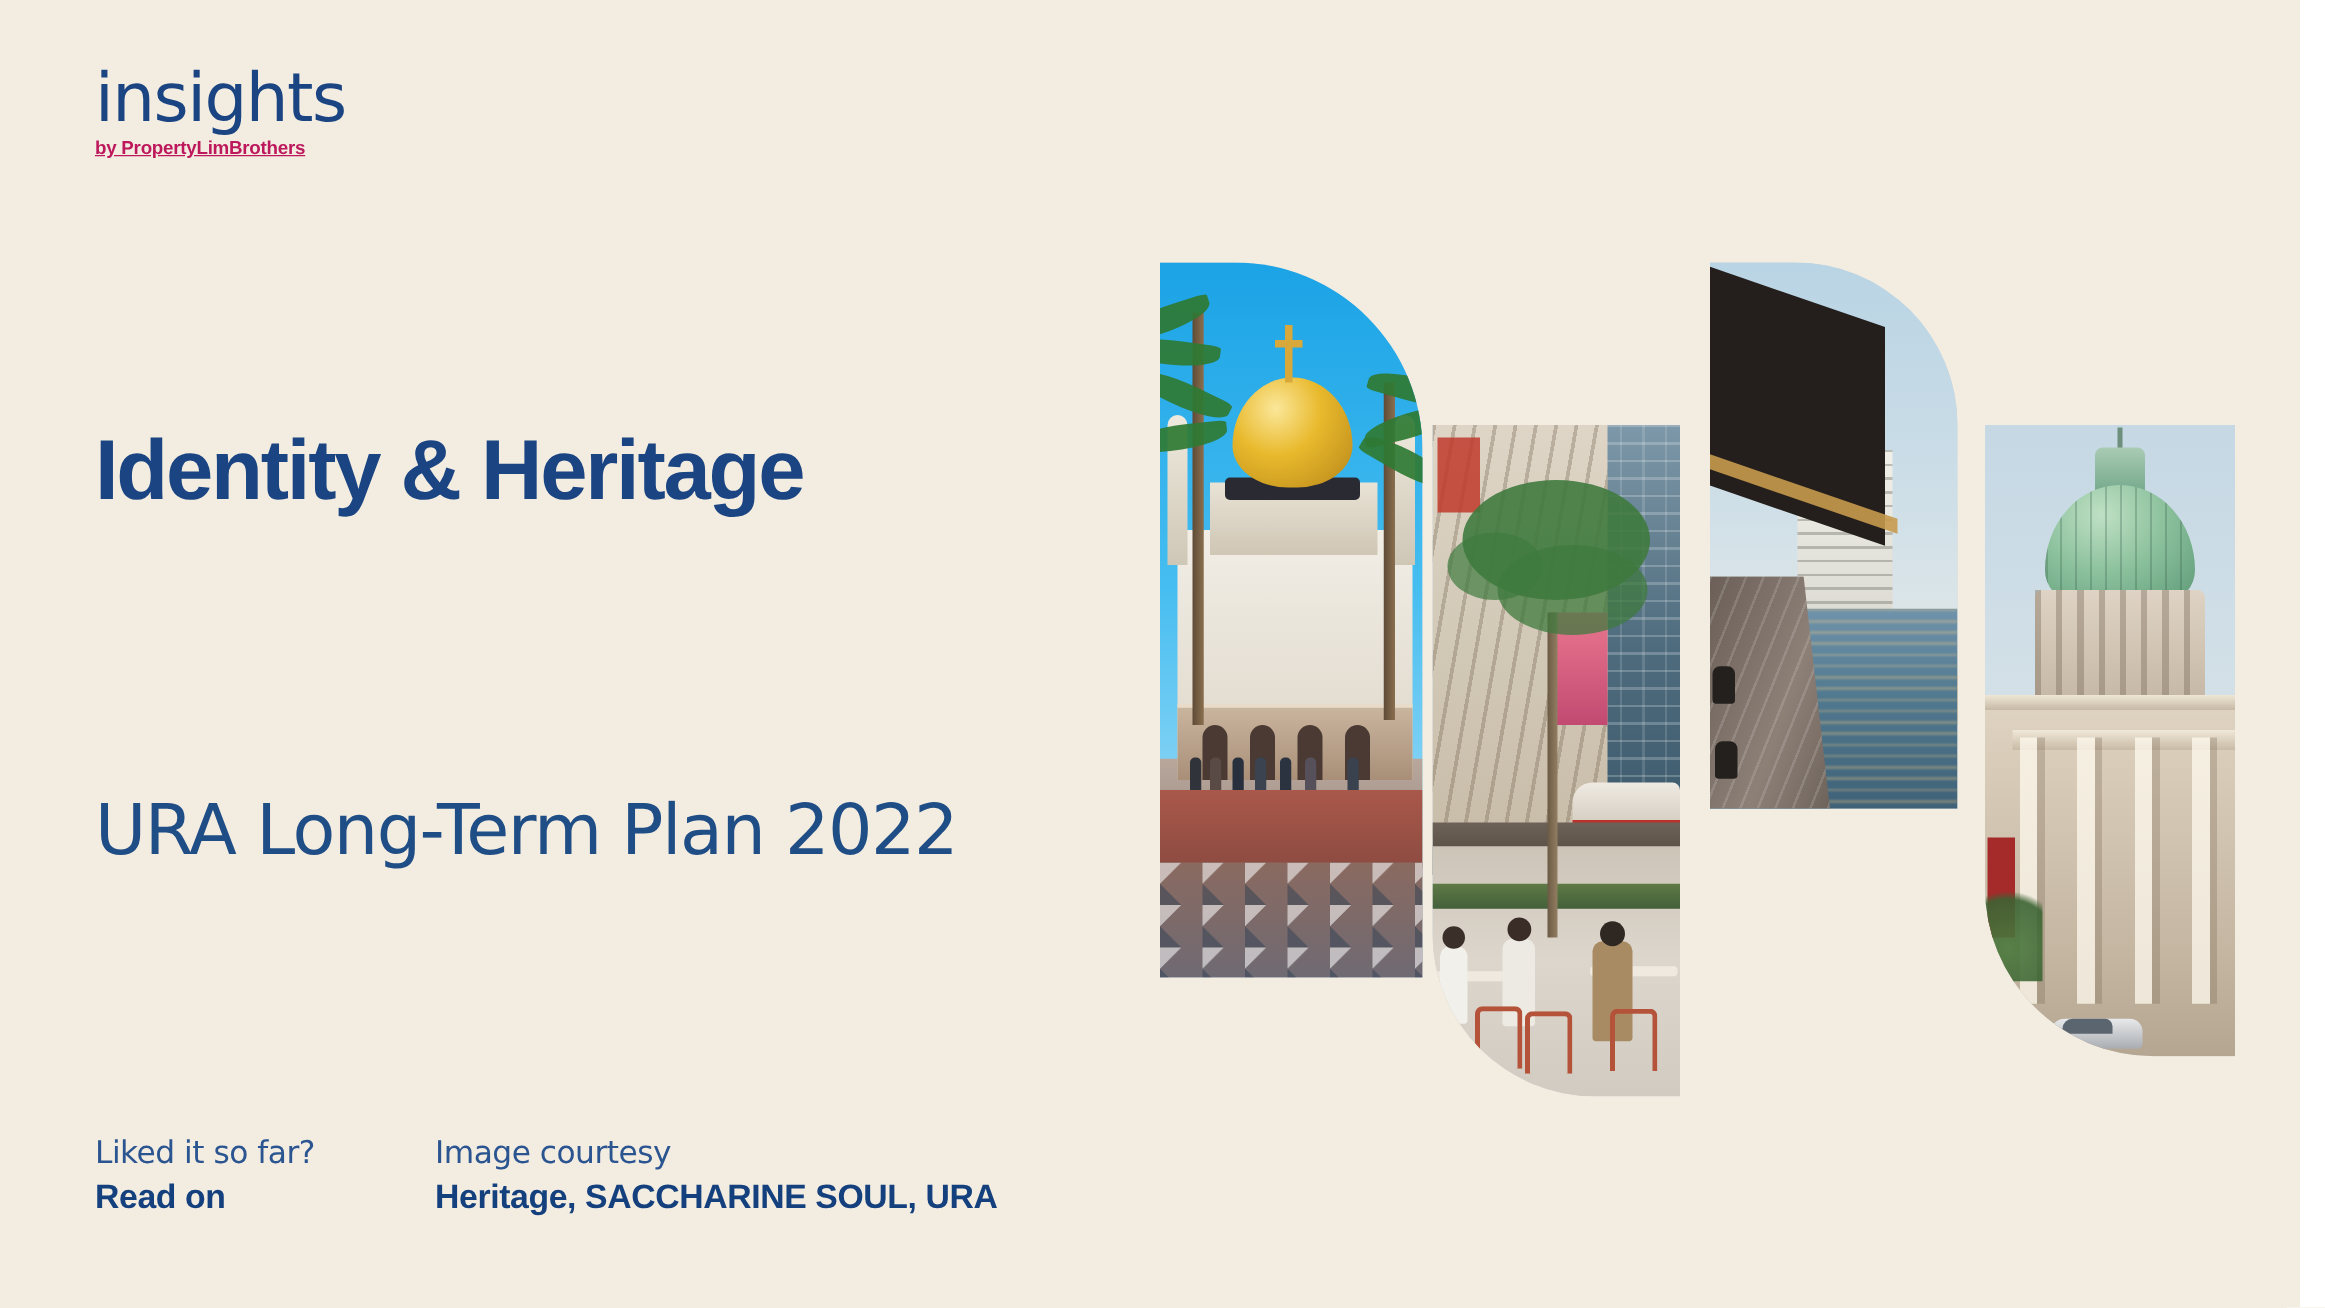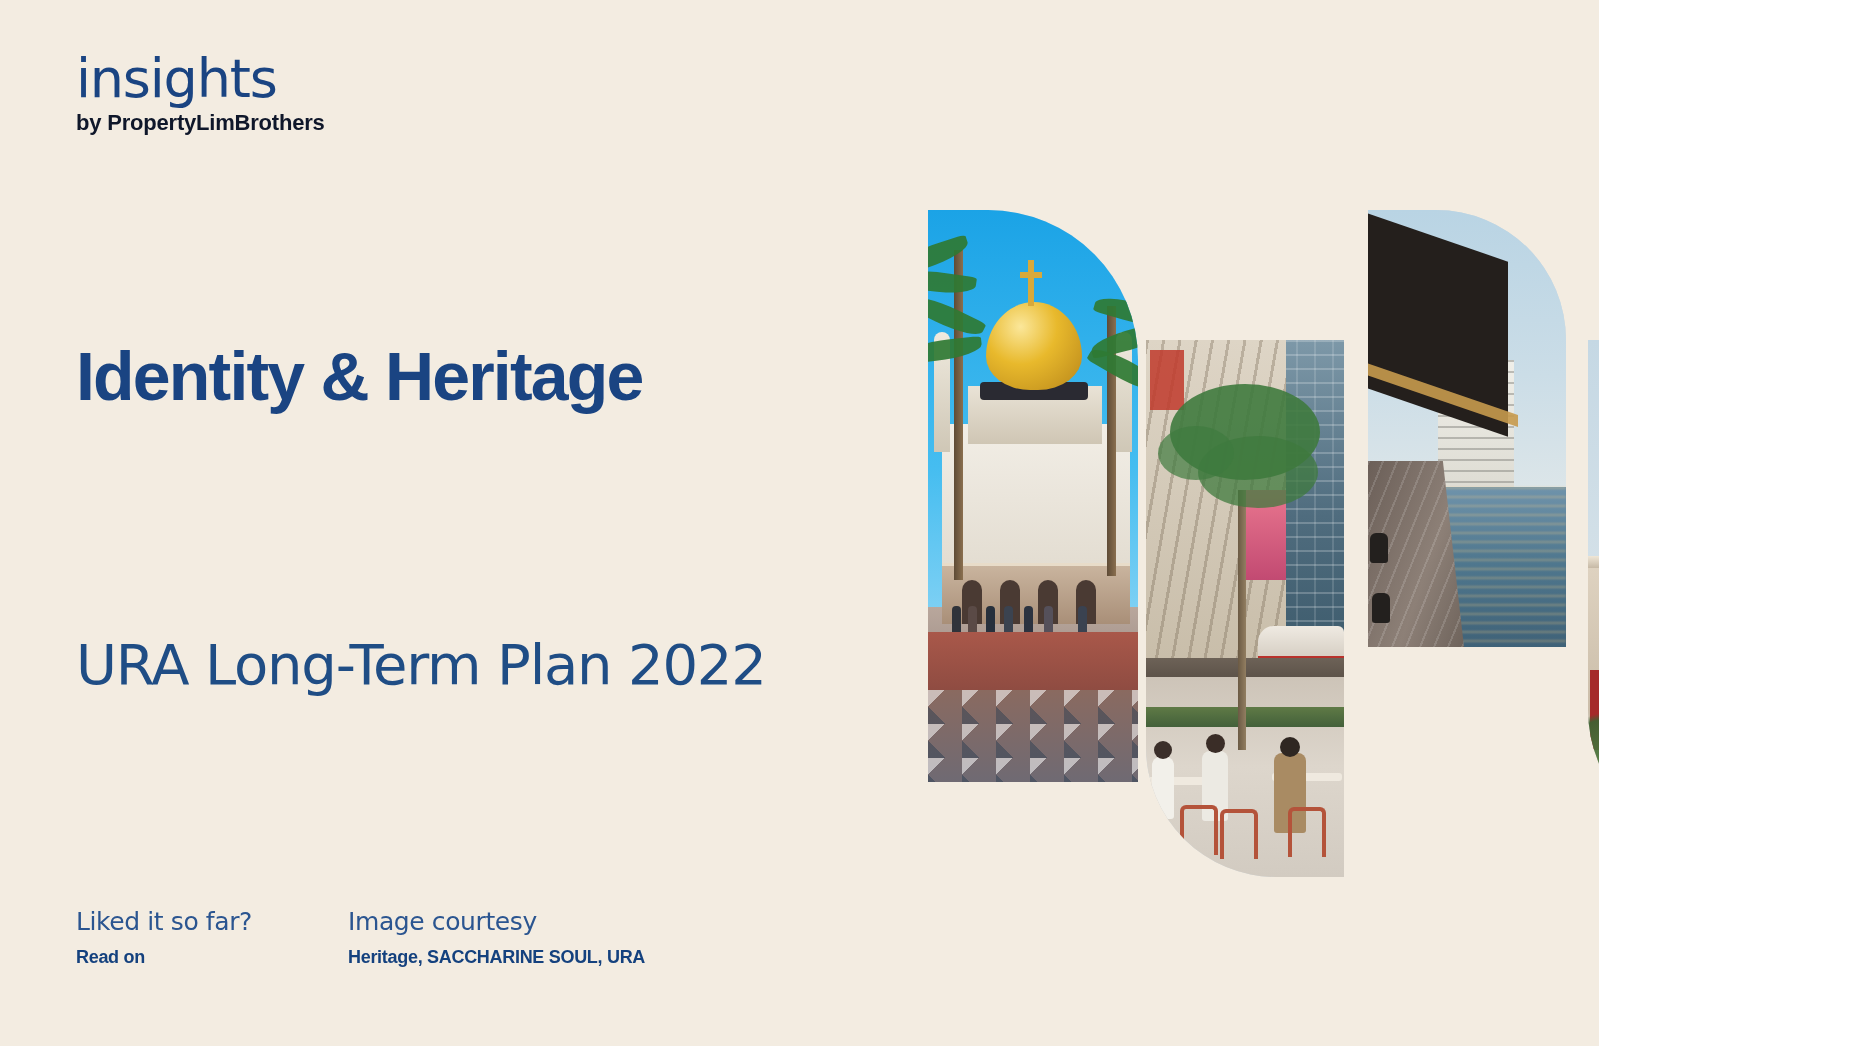"insights" #page { width: 1599px -> 1840px }
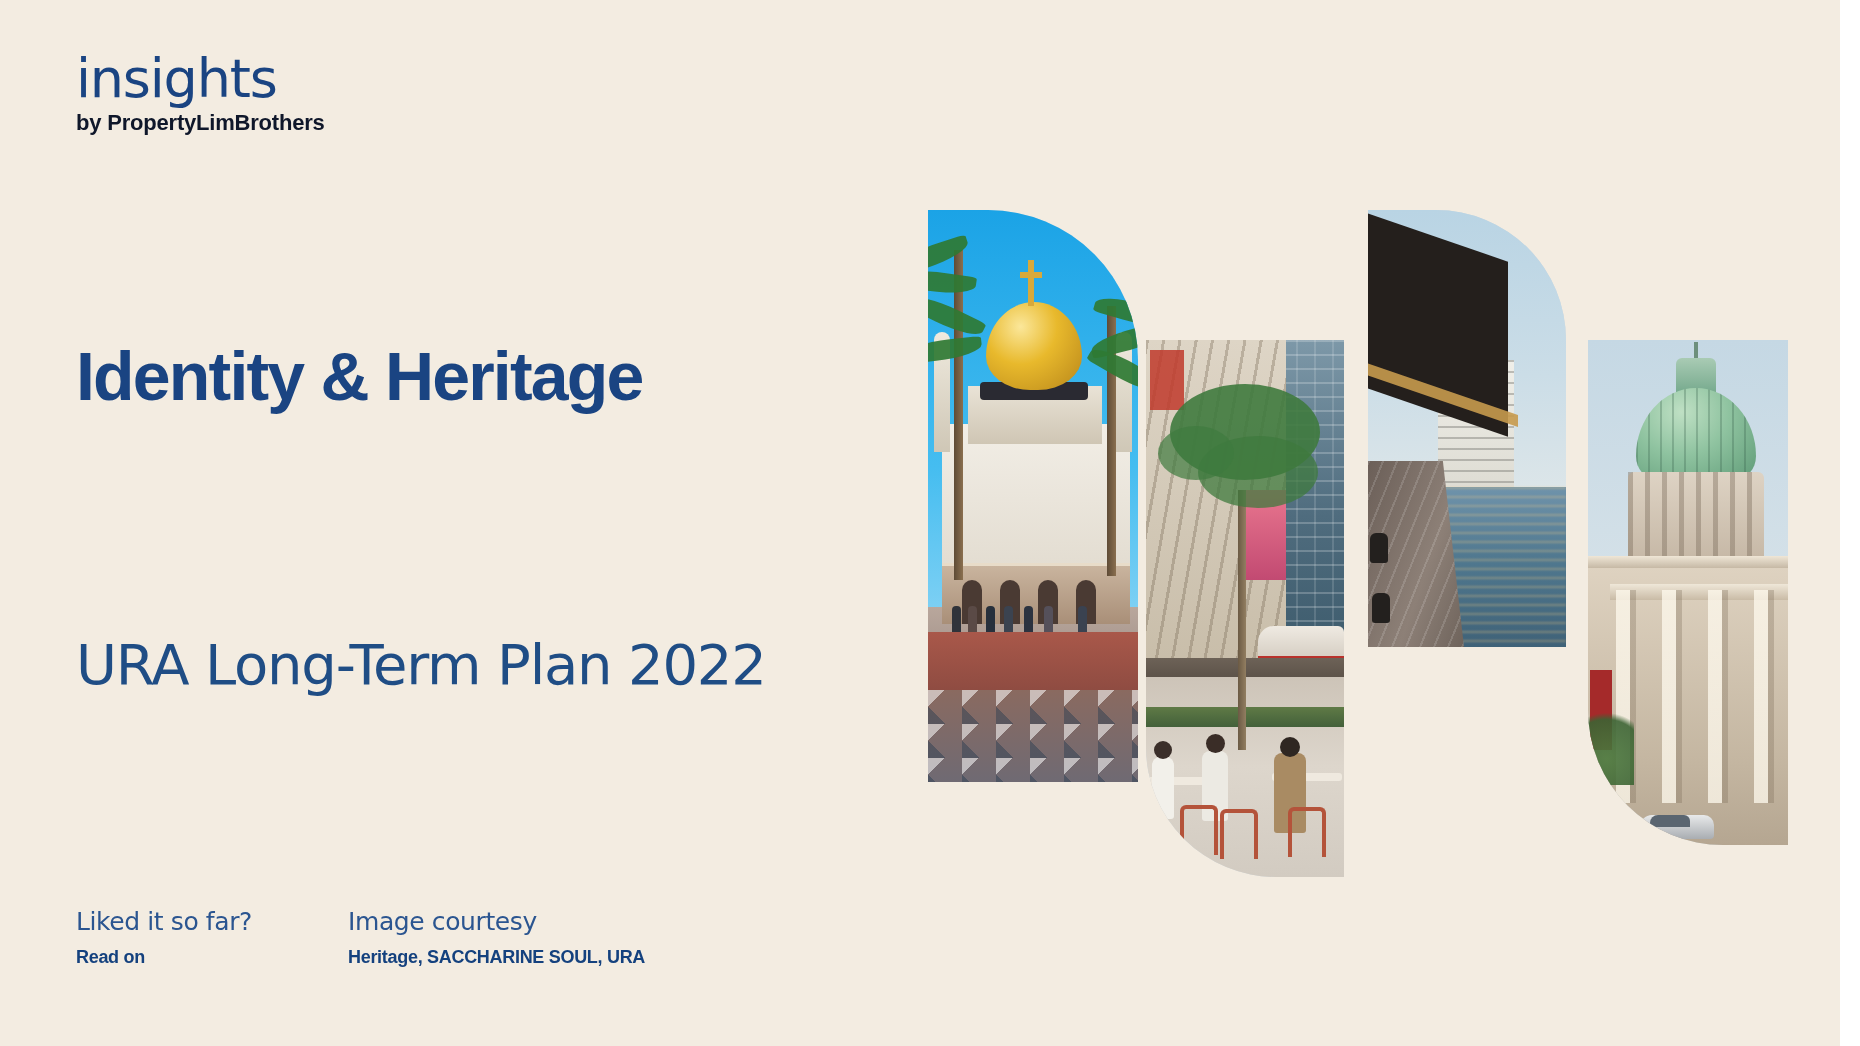"by PropertyLimBrothers" #logo-tagline { color: #0f172a -> #be185d; font-size: 22px -> 15px; text-decoration: none -> underline }
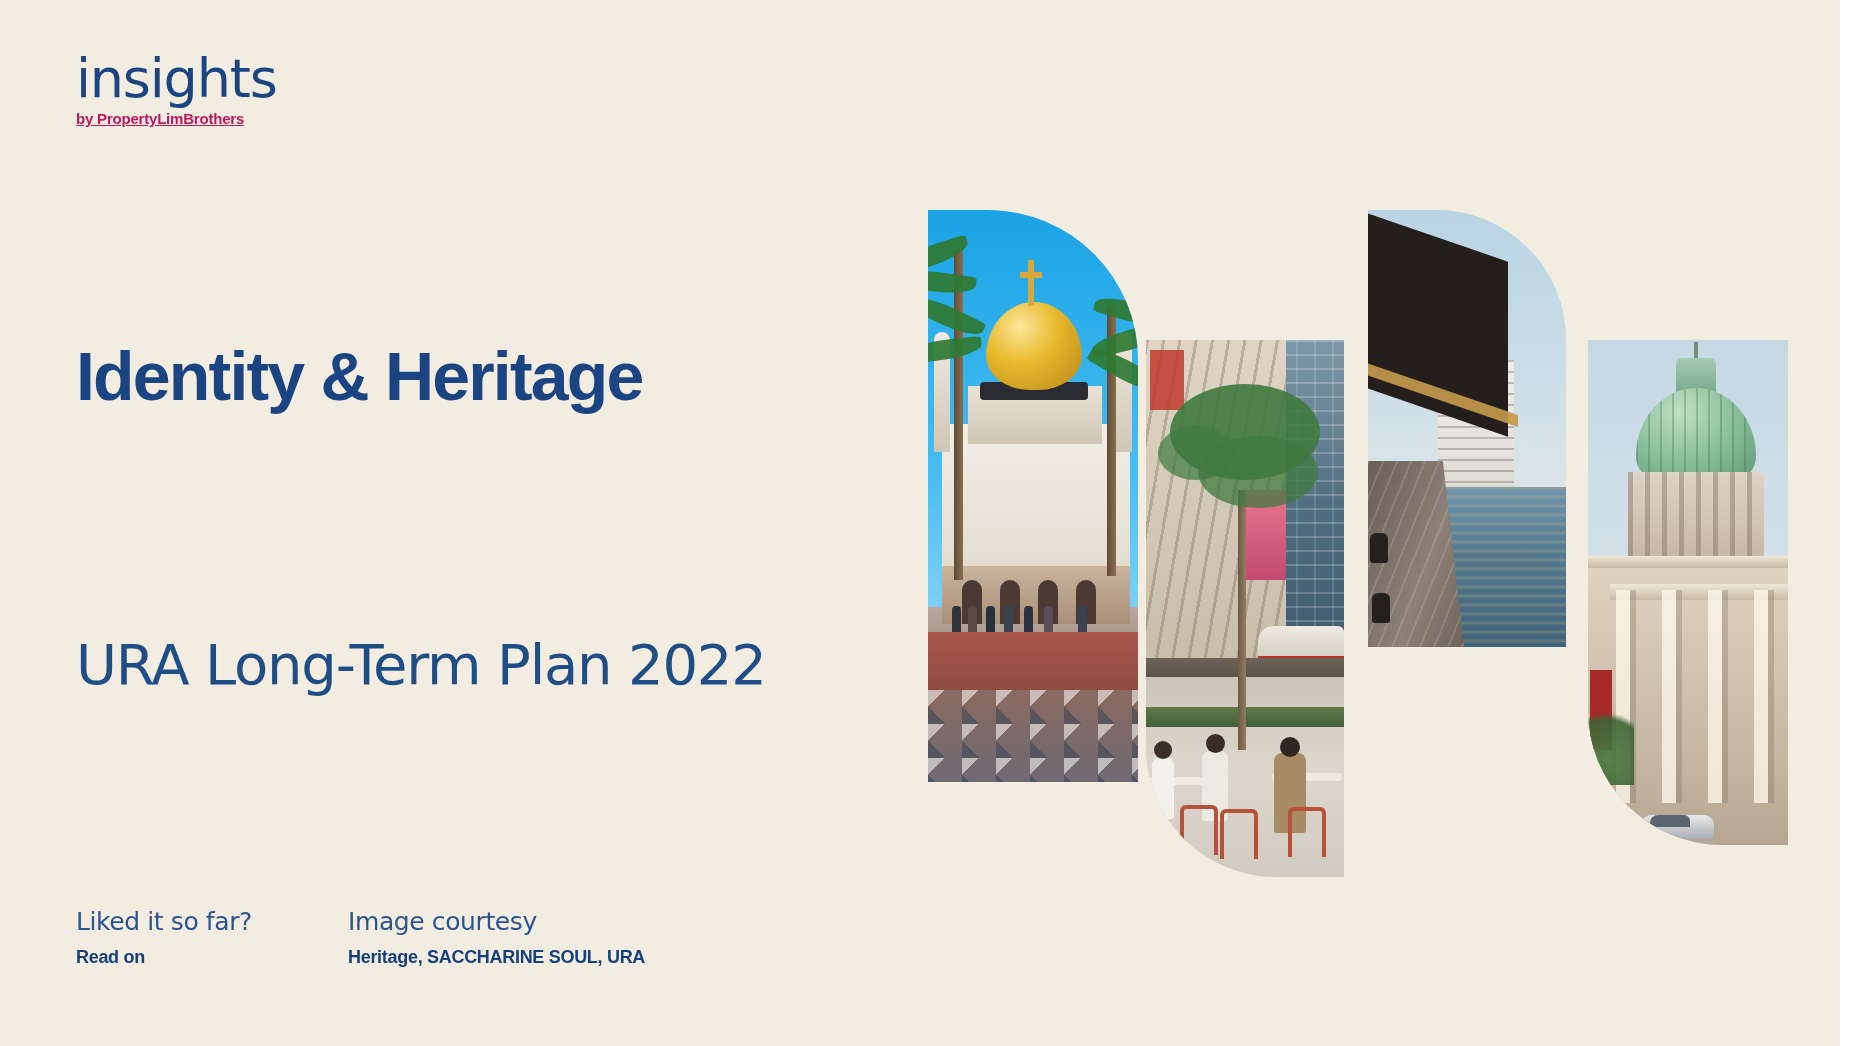"Read on" .footer-bottom-line { font-size: 18px -> 27px }
